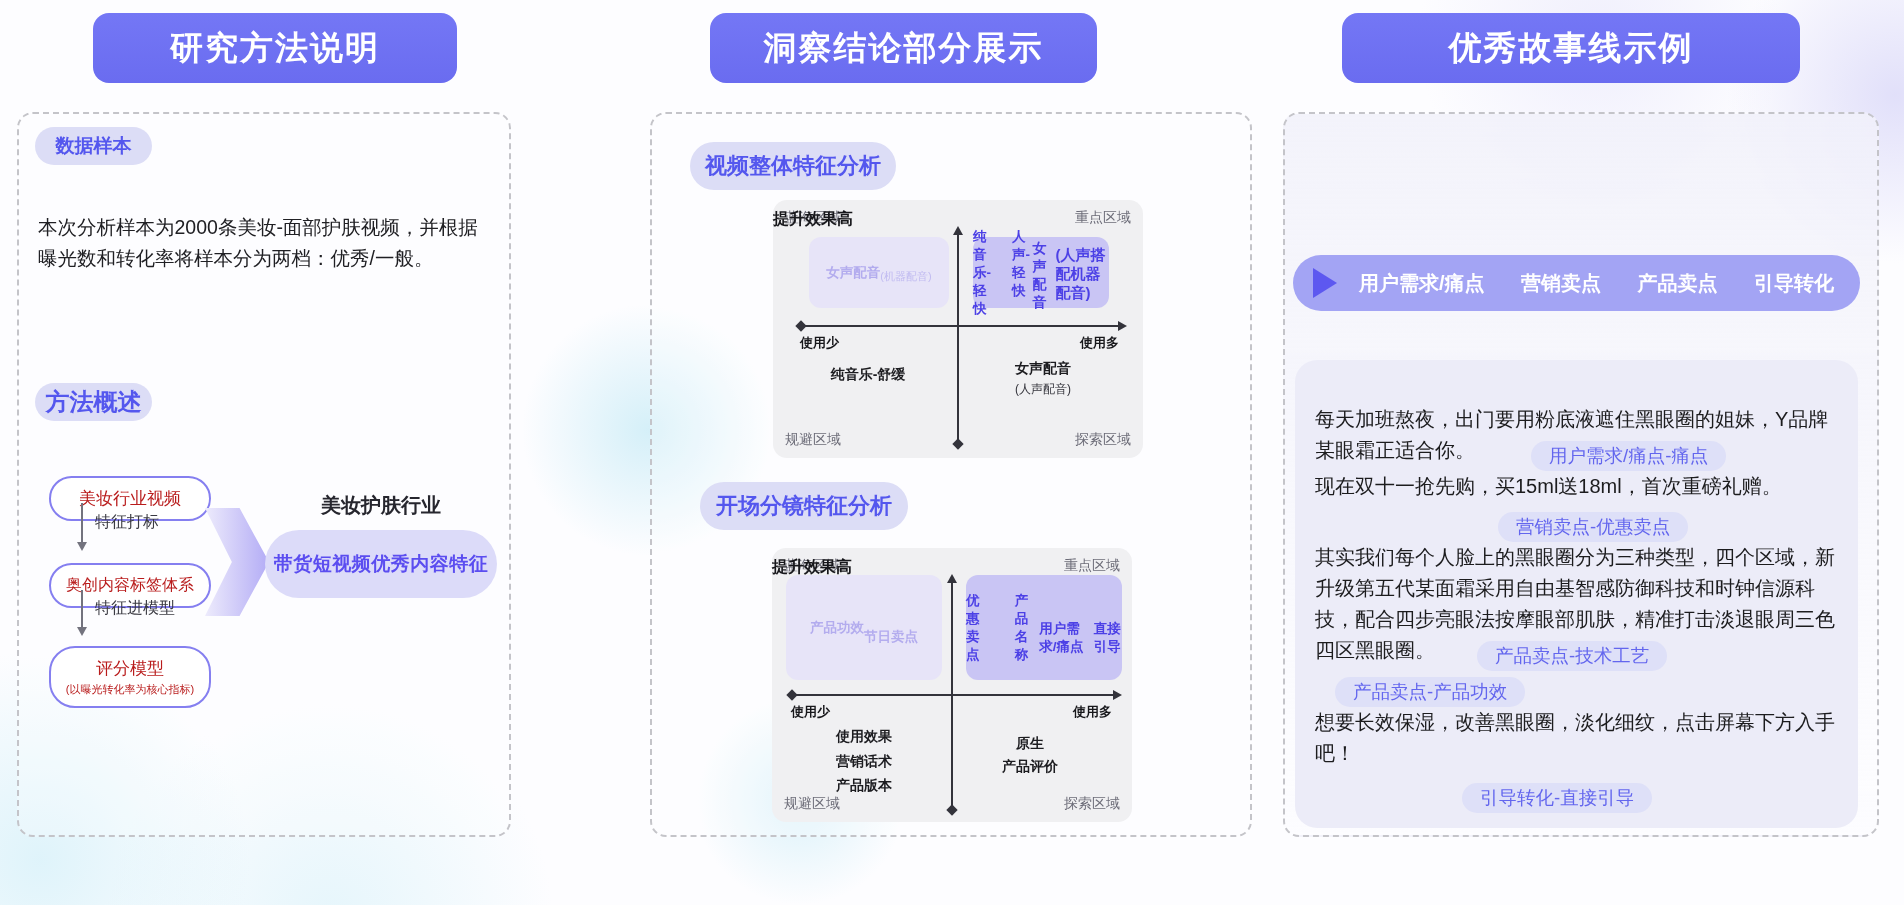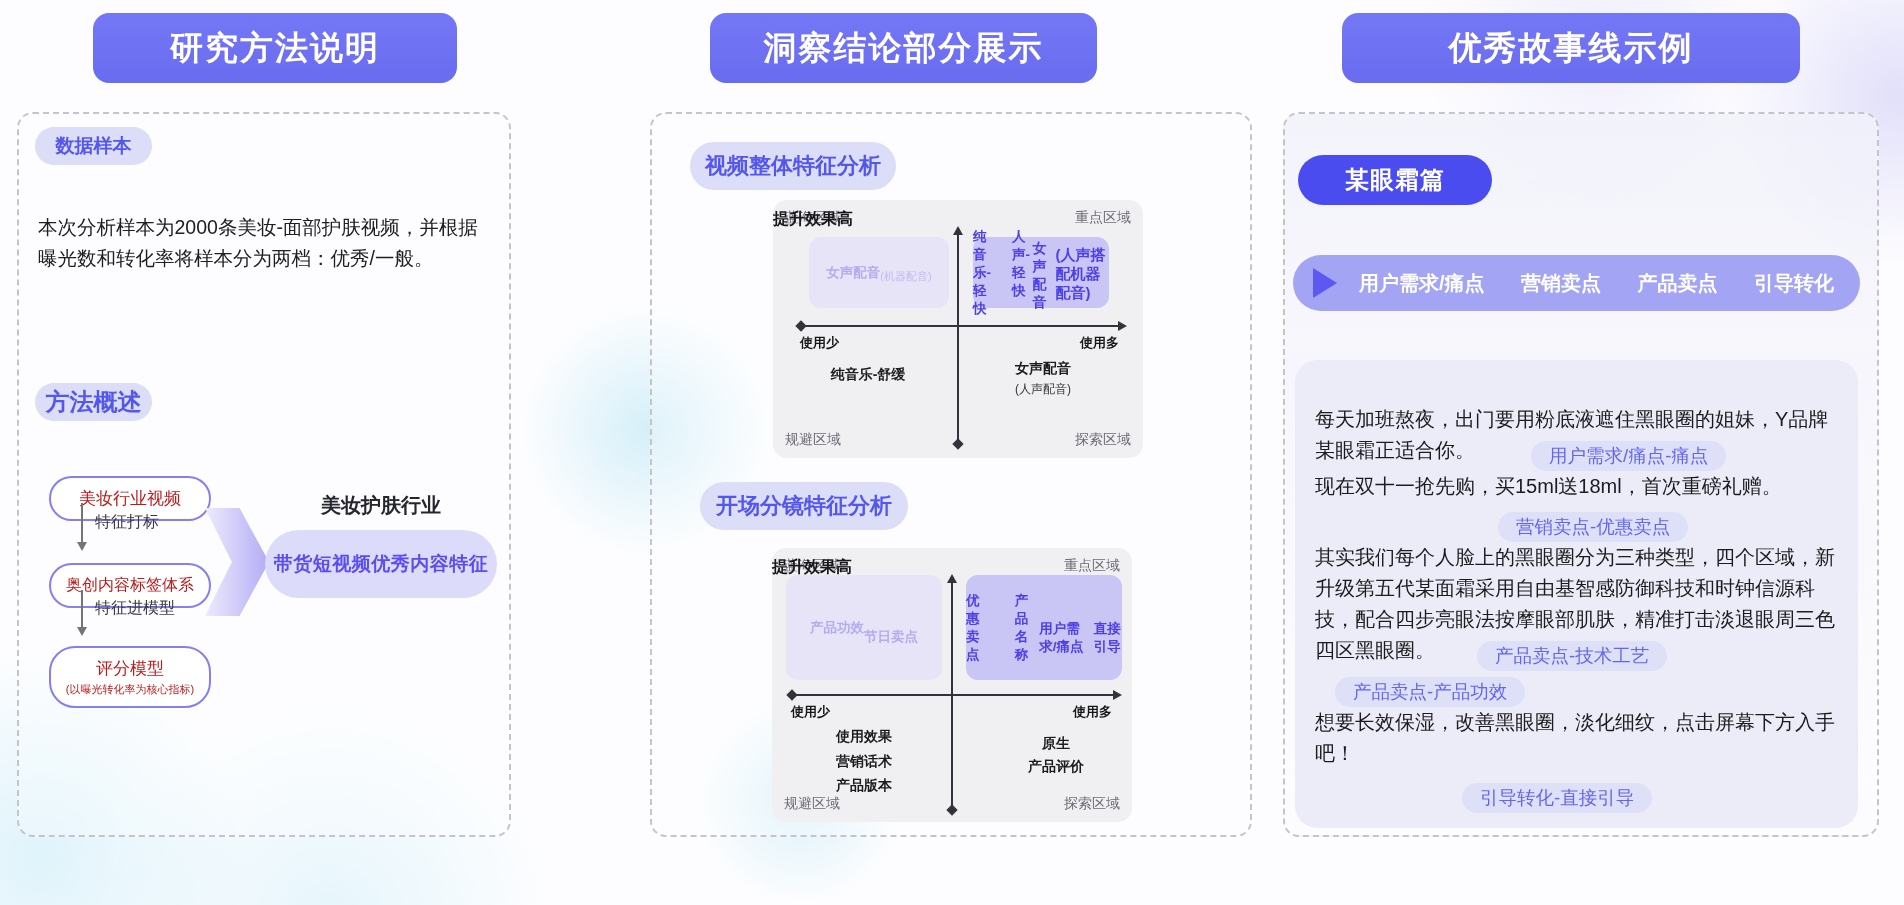"某眼霜篇" div.eye-badge { html: <div>某眼霜篇</div> -> none }
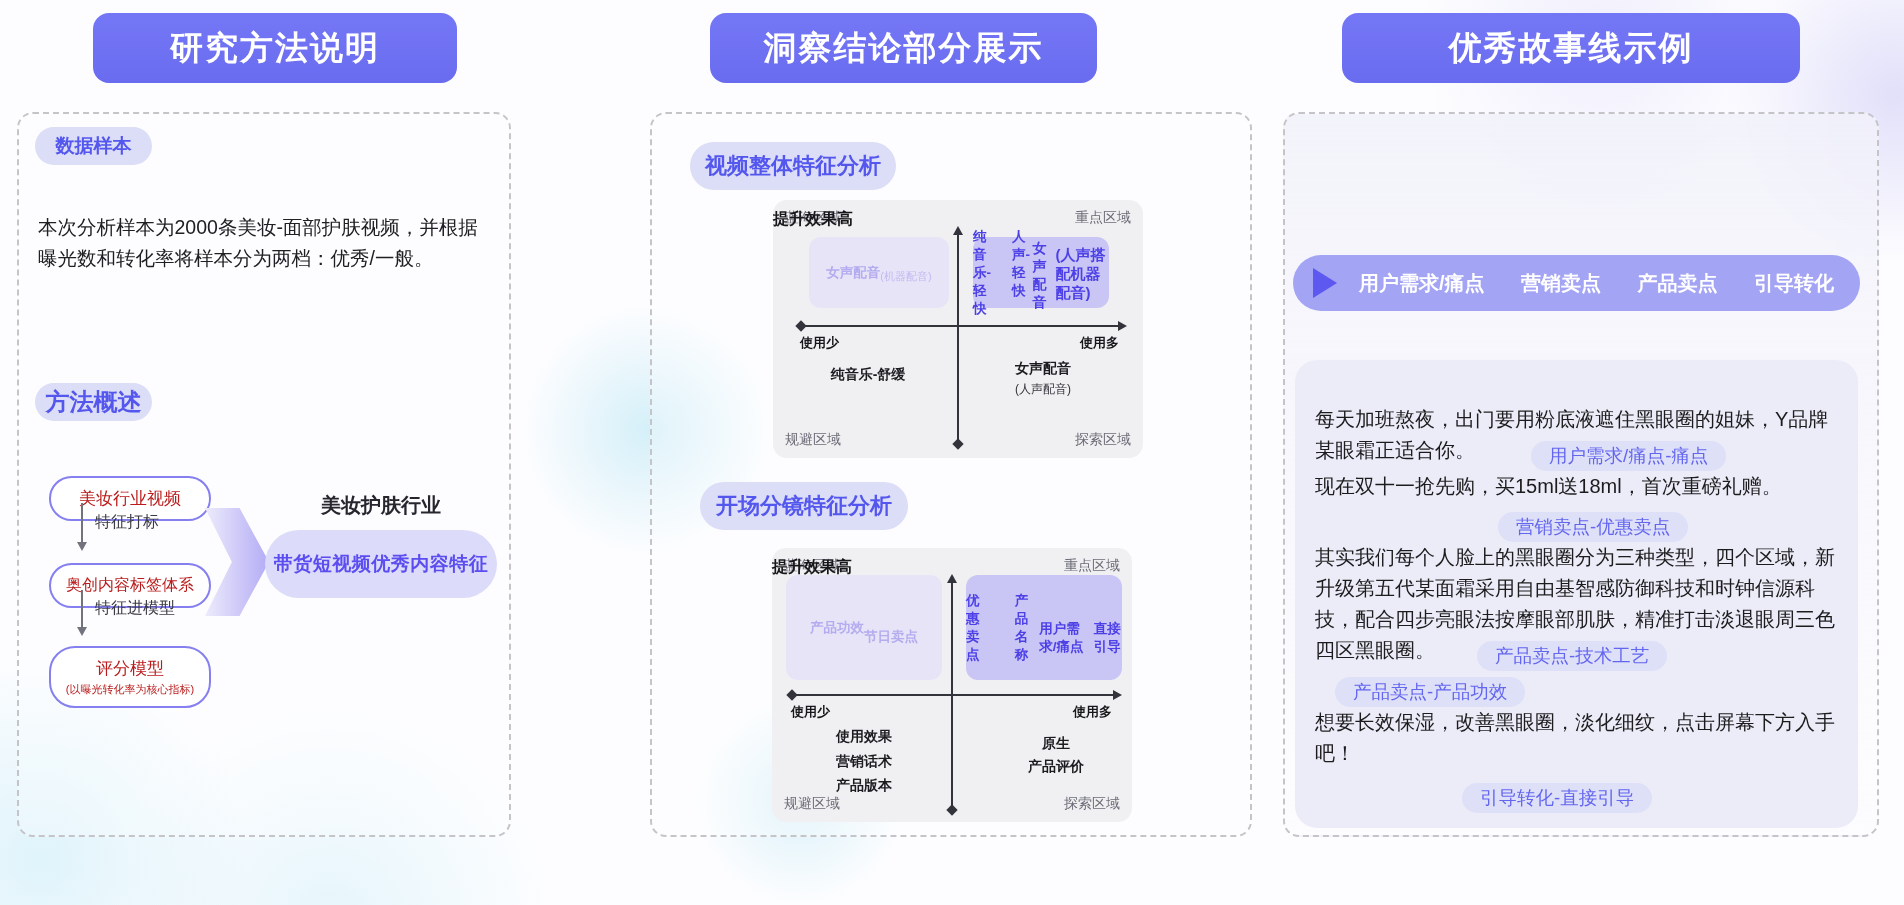"原生" div.q-dark { left: 226px -> 200px }
